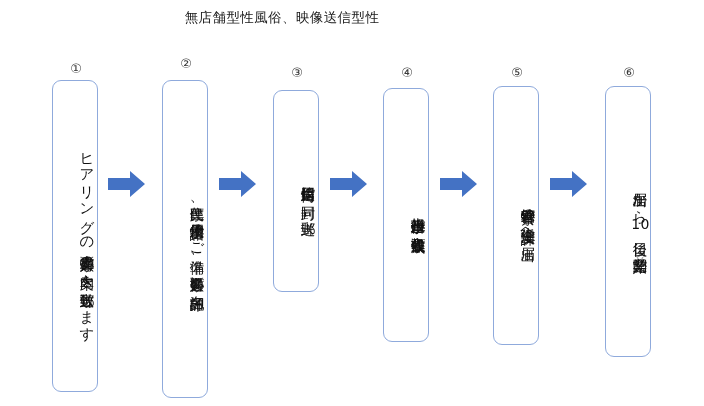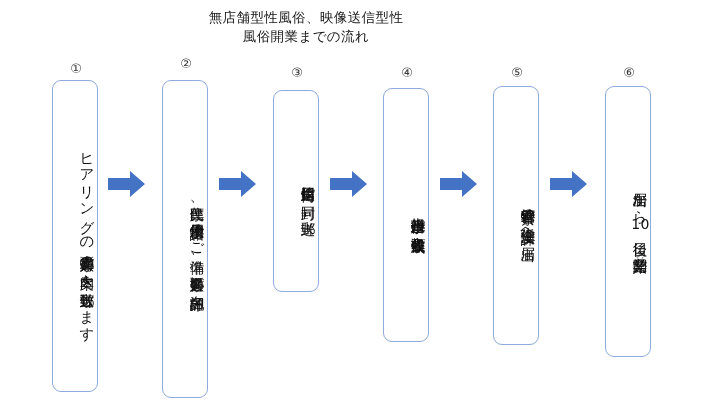"無店舗型性風俗、映像送信型性" .title-block { margin-left: 24px -> none }
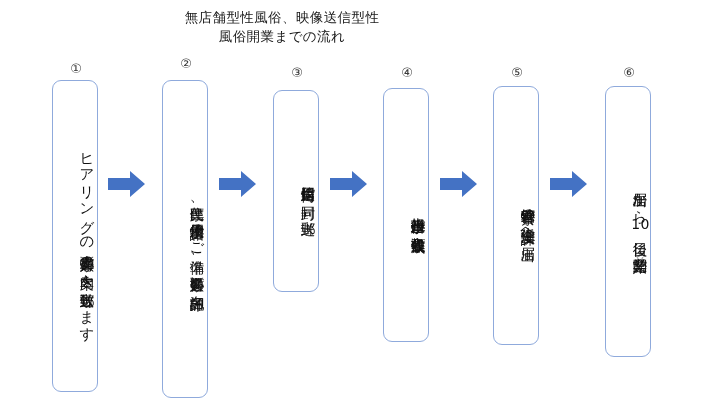"風俗開業までの流れ" span.title-line { html: <span>風俗開業までの流れ</span> -> none }
